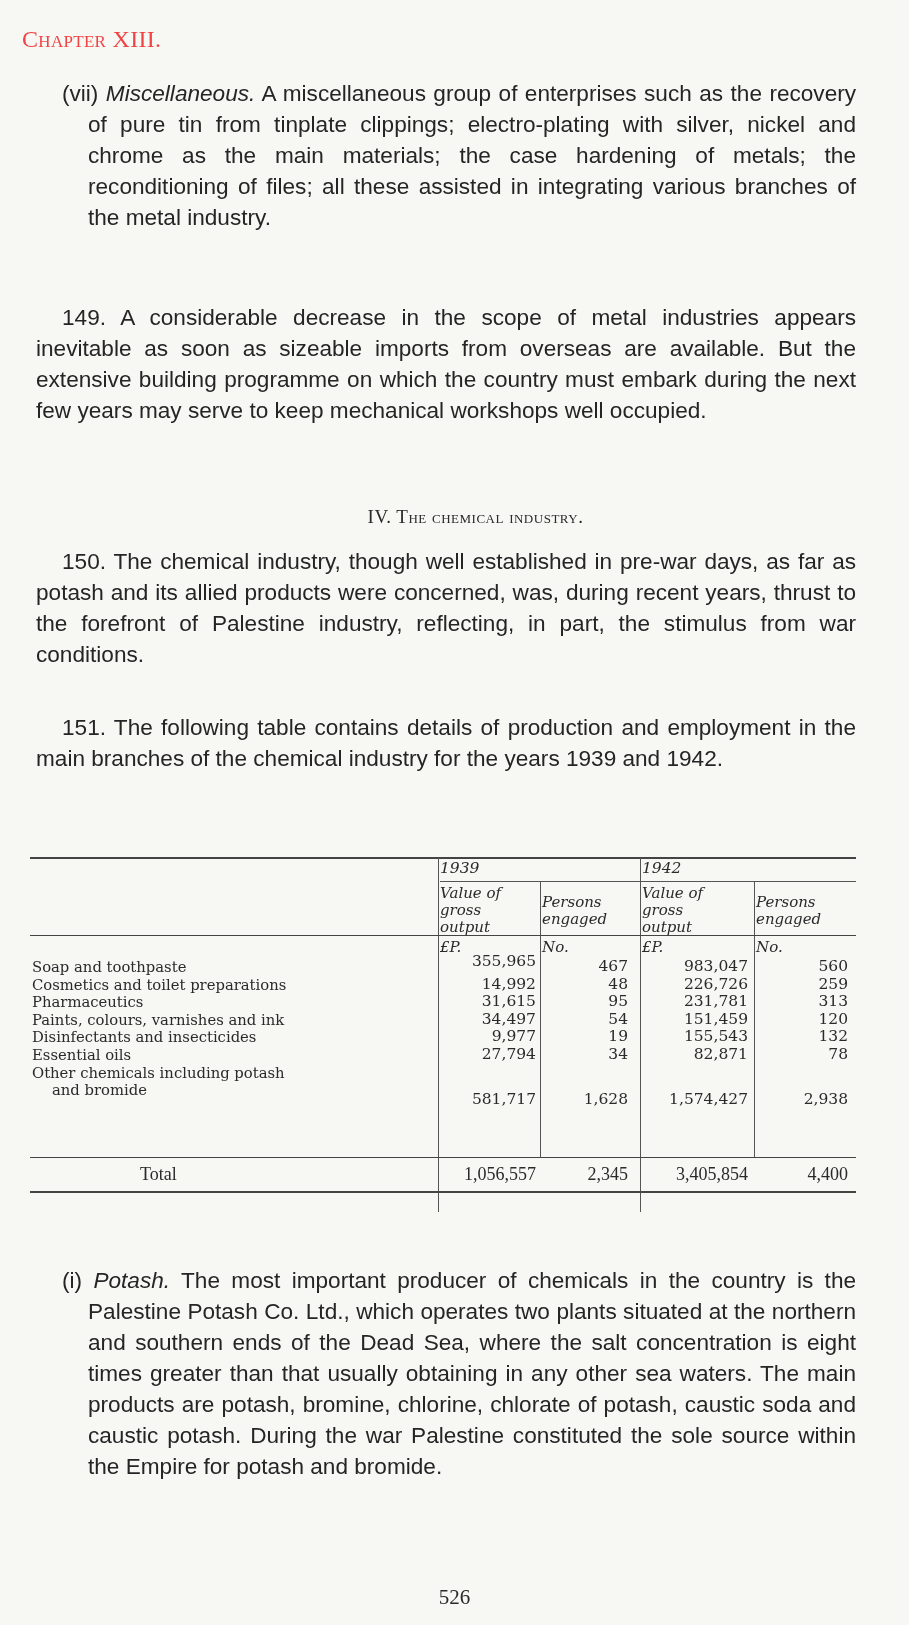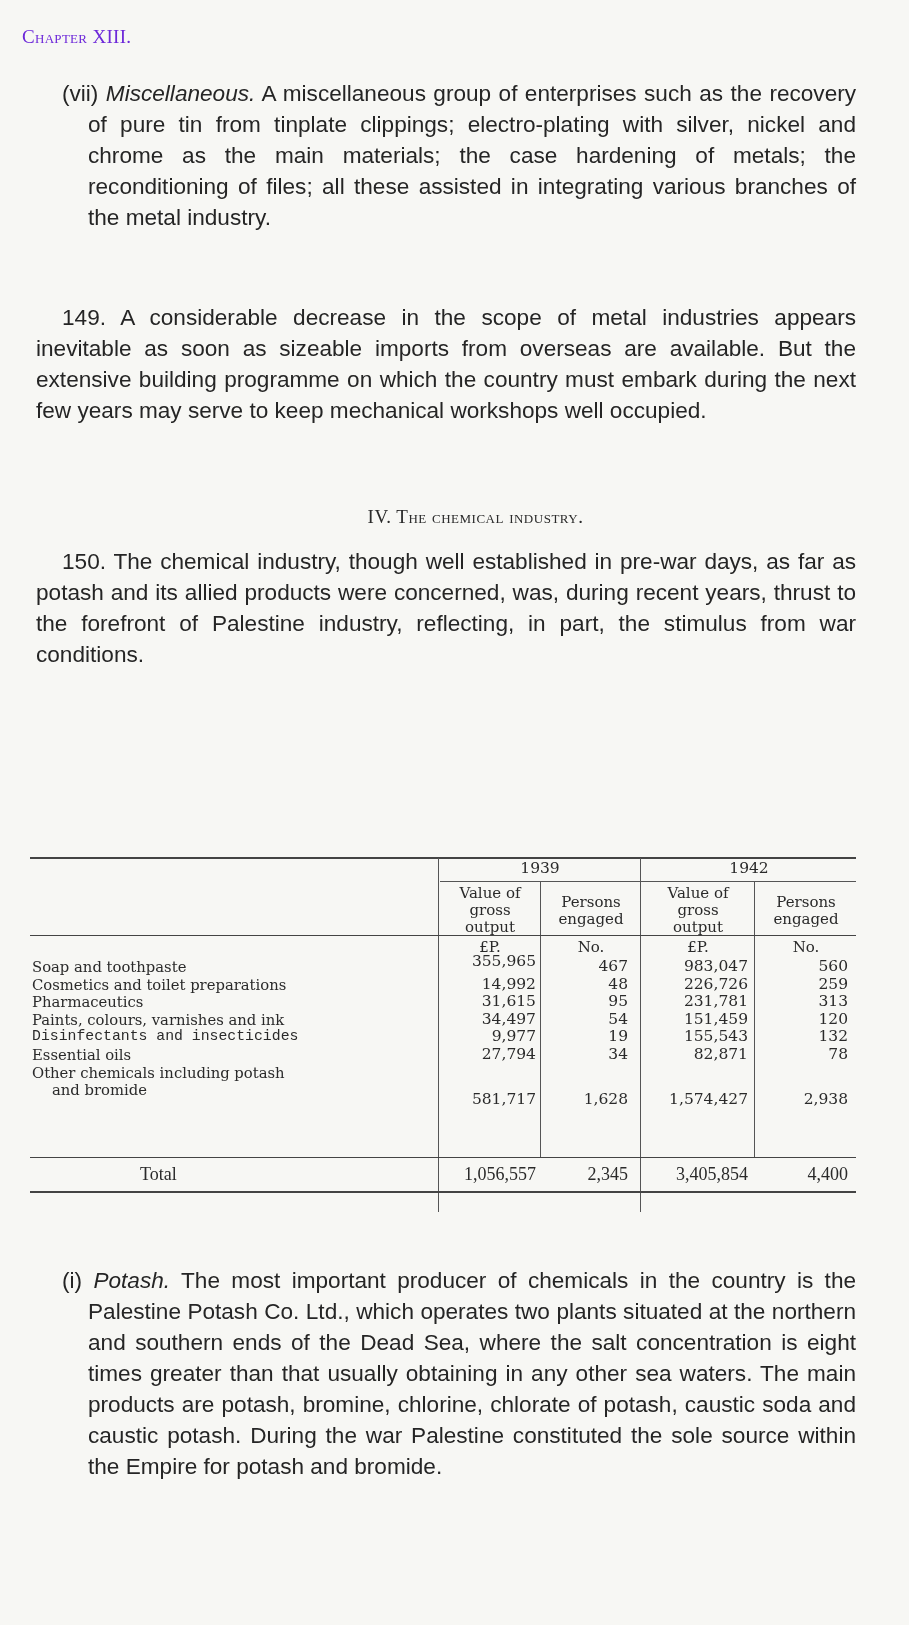"Chapter XIII." .running-head { color: #6d28d9 -> #ef4444; font-size: 19px -> 24px }
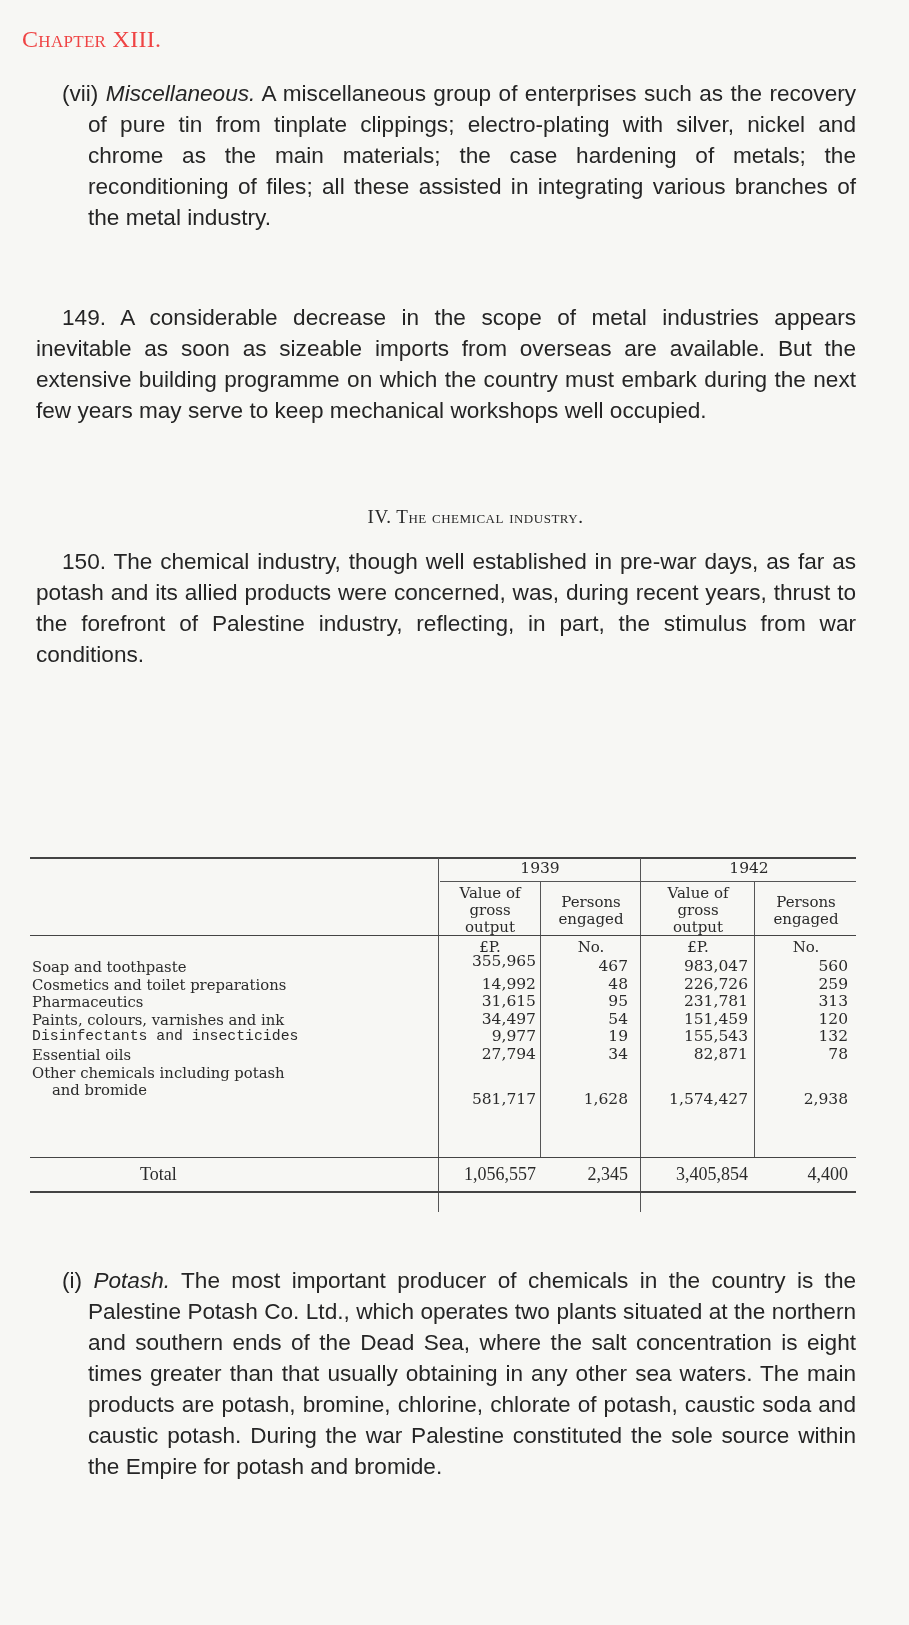"151. The following table contains" div.para { html: none -> <div> <span></span><span>151. The following table contains details of production and employment in the main branches of the chemical industry for the years 1939 and 1942.</span> </div> }
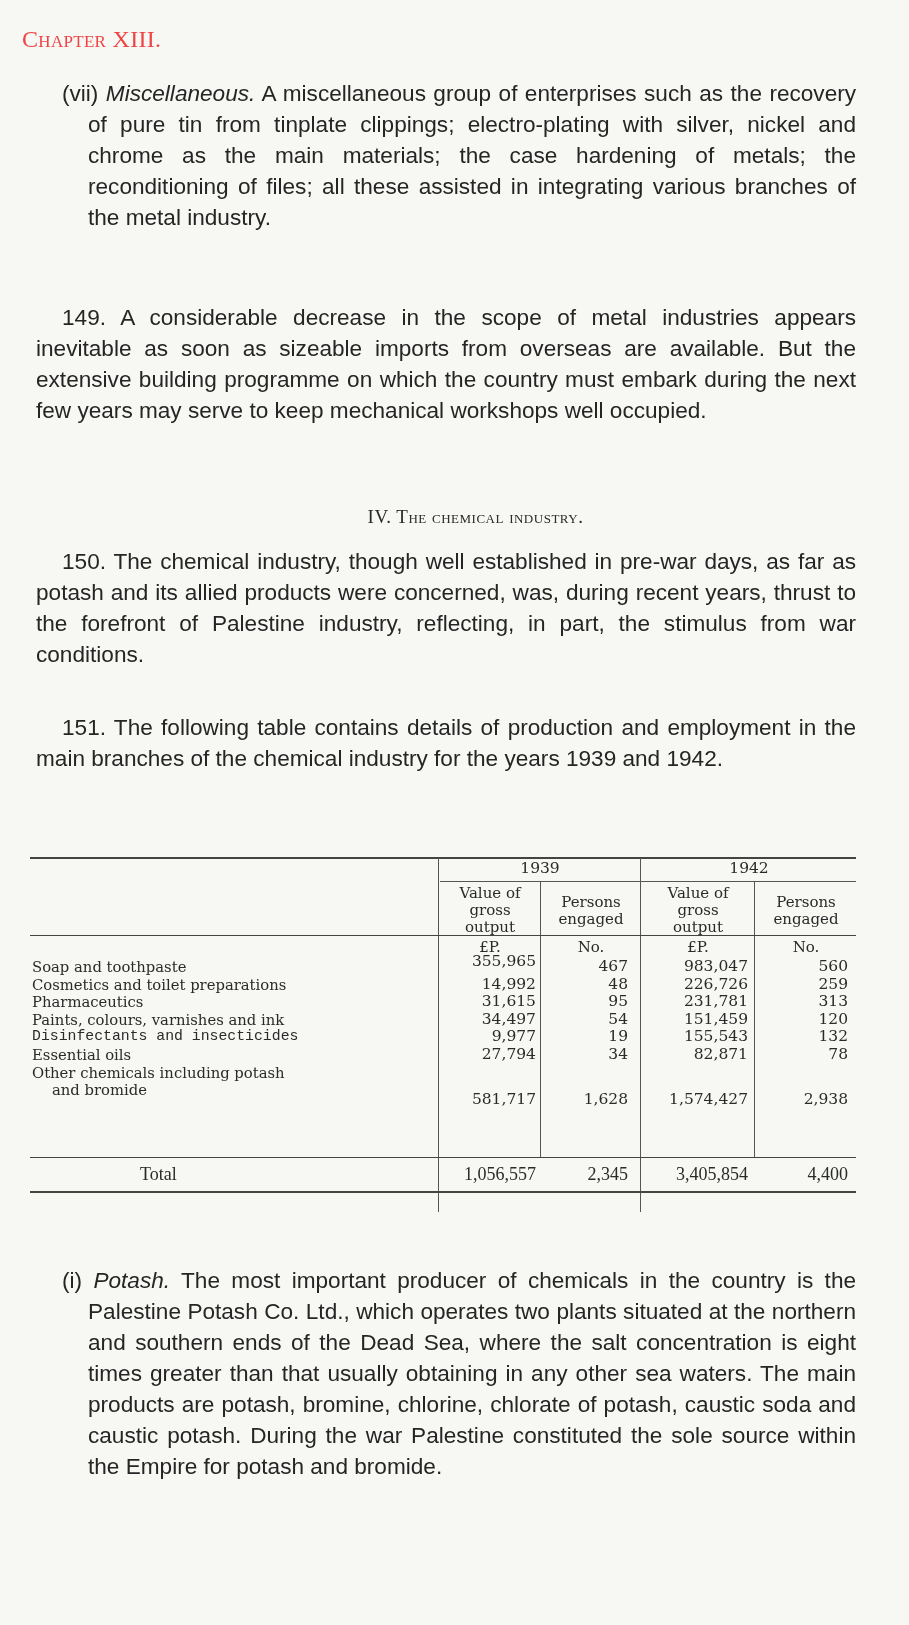"1939" .tbl .cell { font-style: none -> italic; text-align: center -> none }
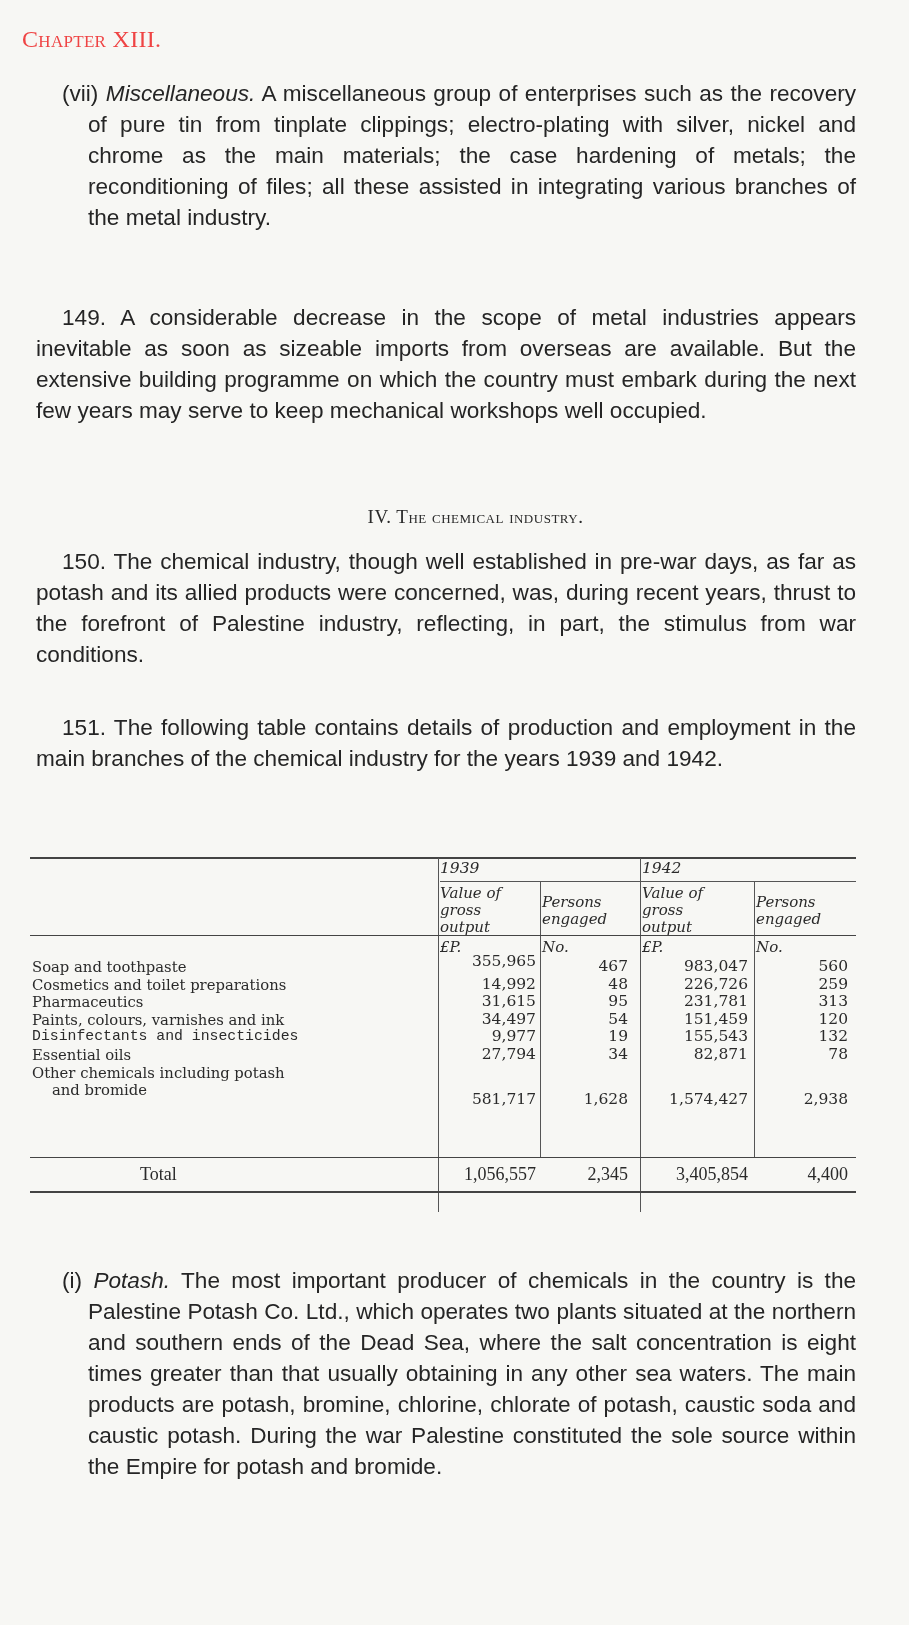"Disinfectants and insecticides" div.label { font-family: Liberation Mono, monospace -> none }
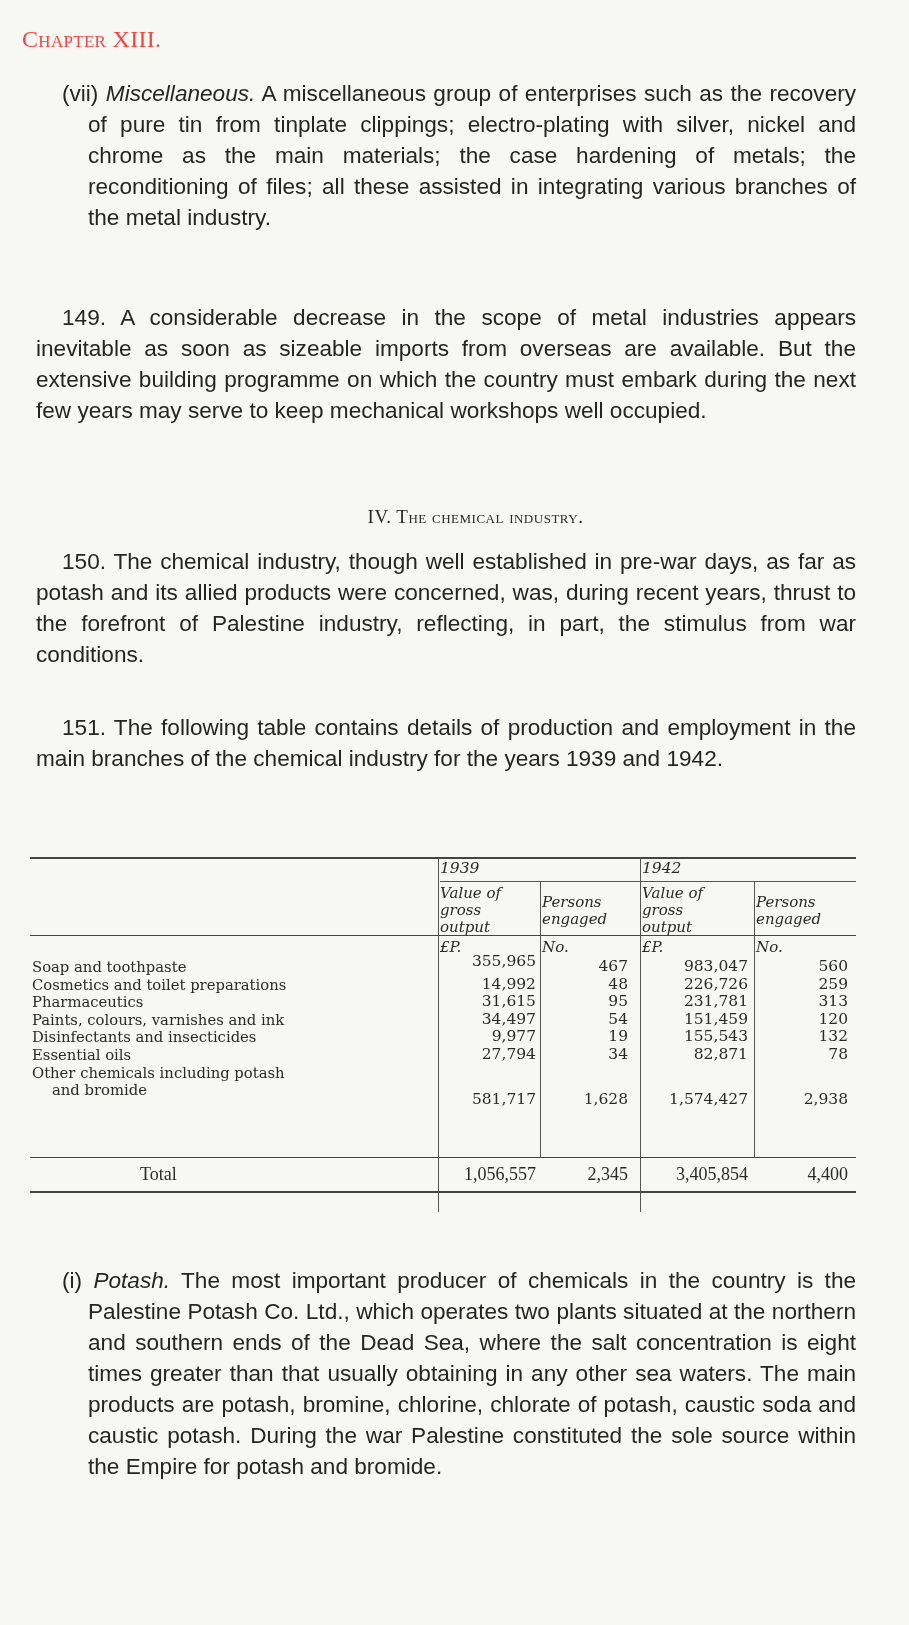"526" div.page-number { html: none -> <div>526</div> }
